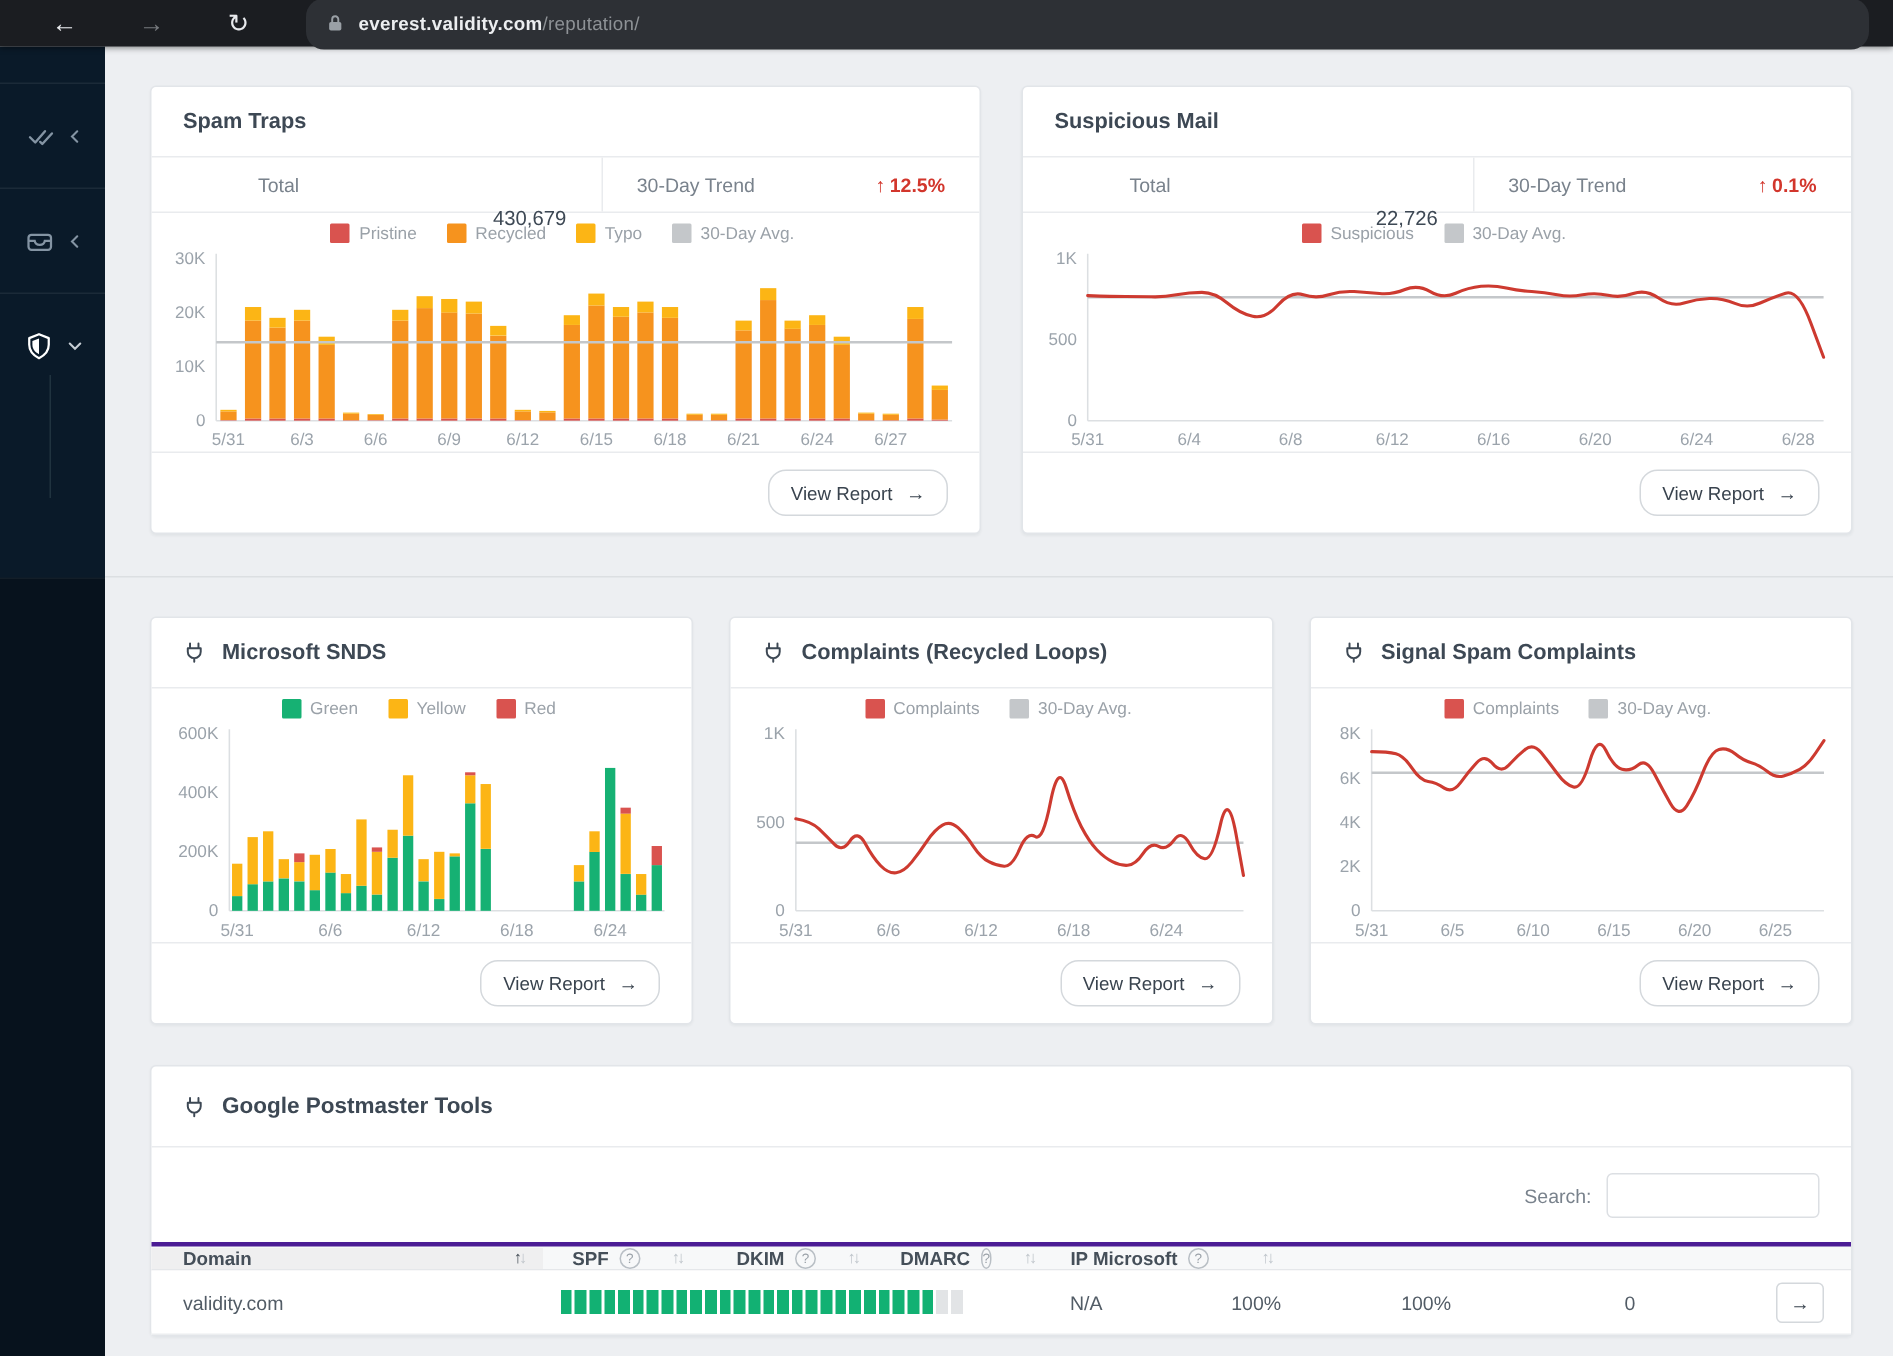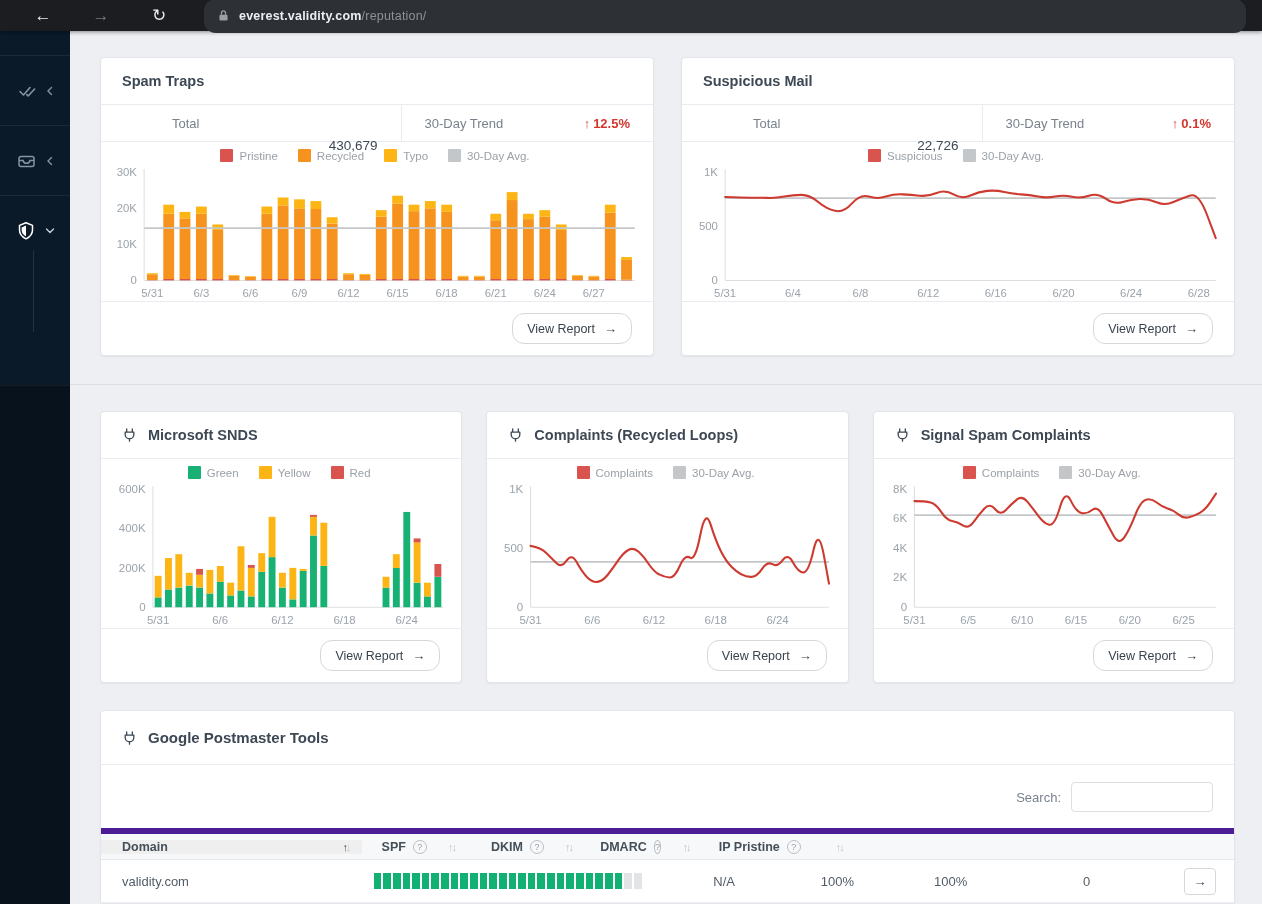"Domain" .thead { align-items: center -> flex-end; border-top: 6px solid #4c1d95 -> 3px solid #4c1d95; height: 32px -> 19px }
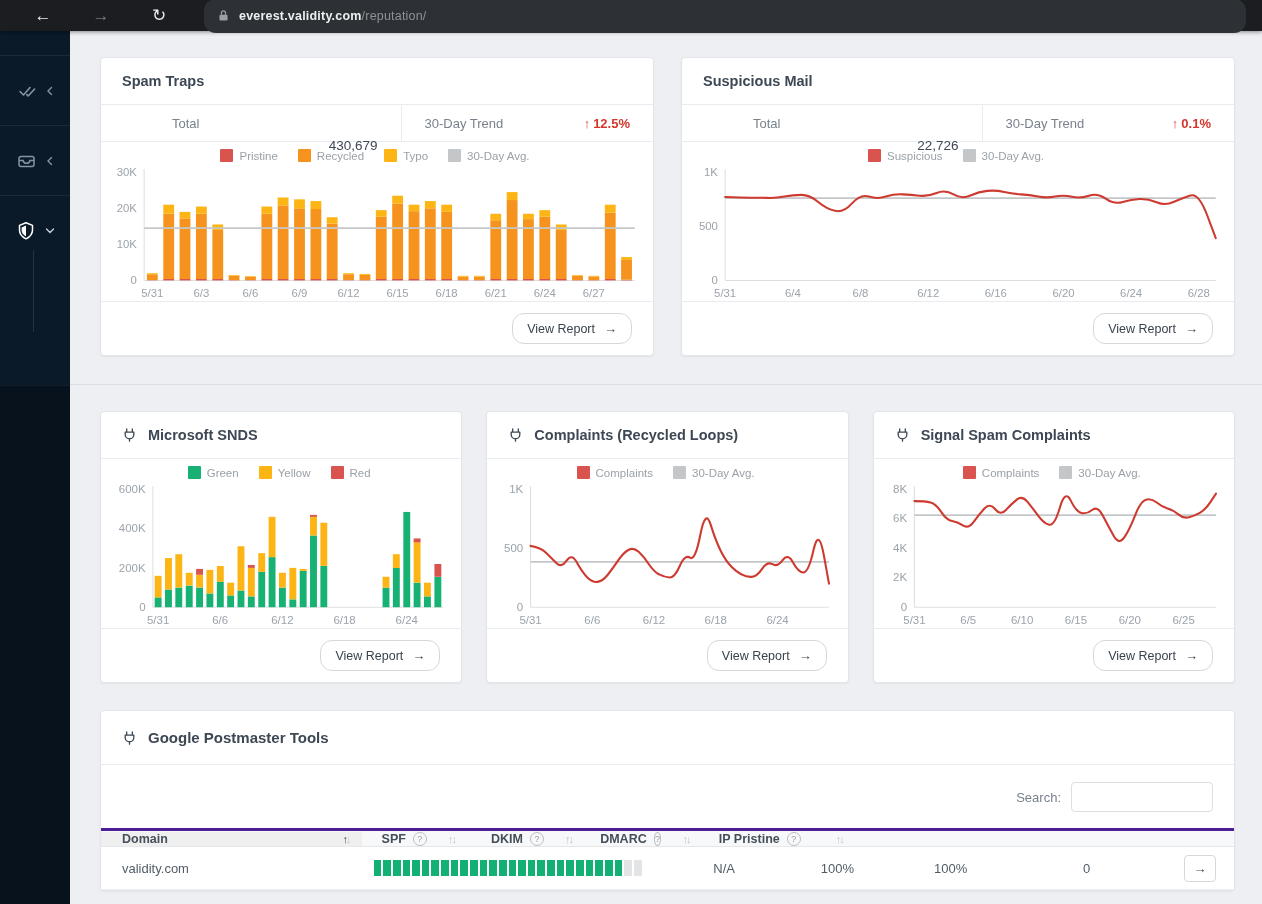"IP Pristine" span { text: Pristine -> Microsoft }
